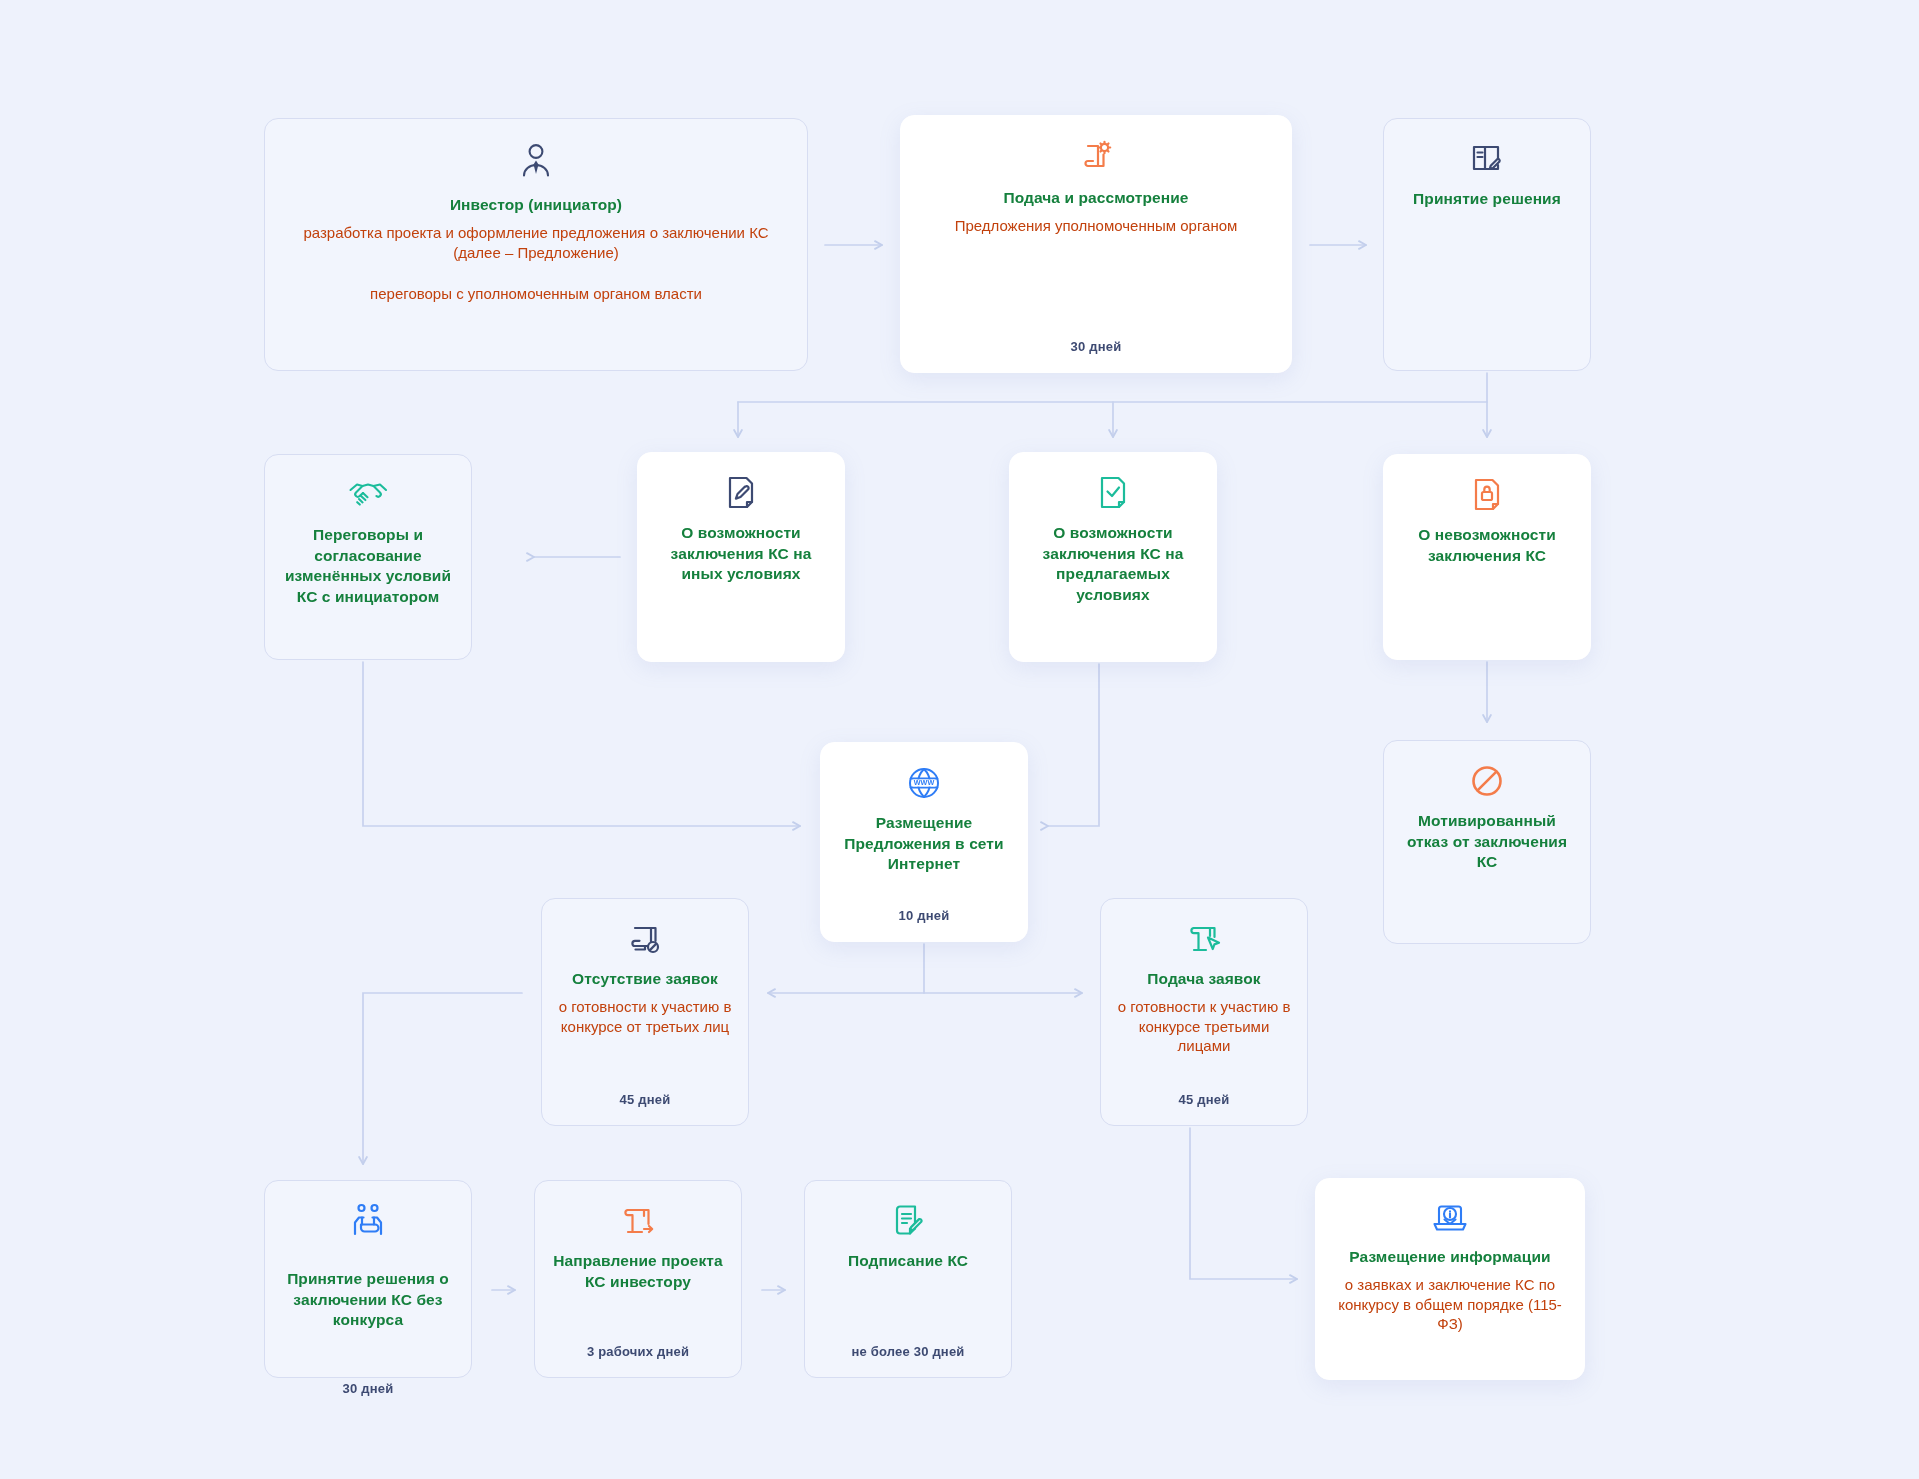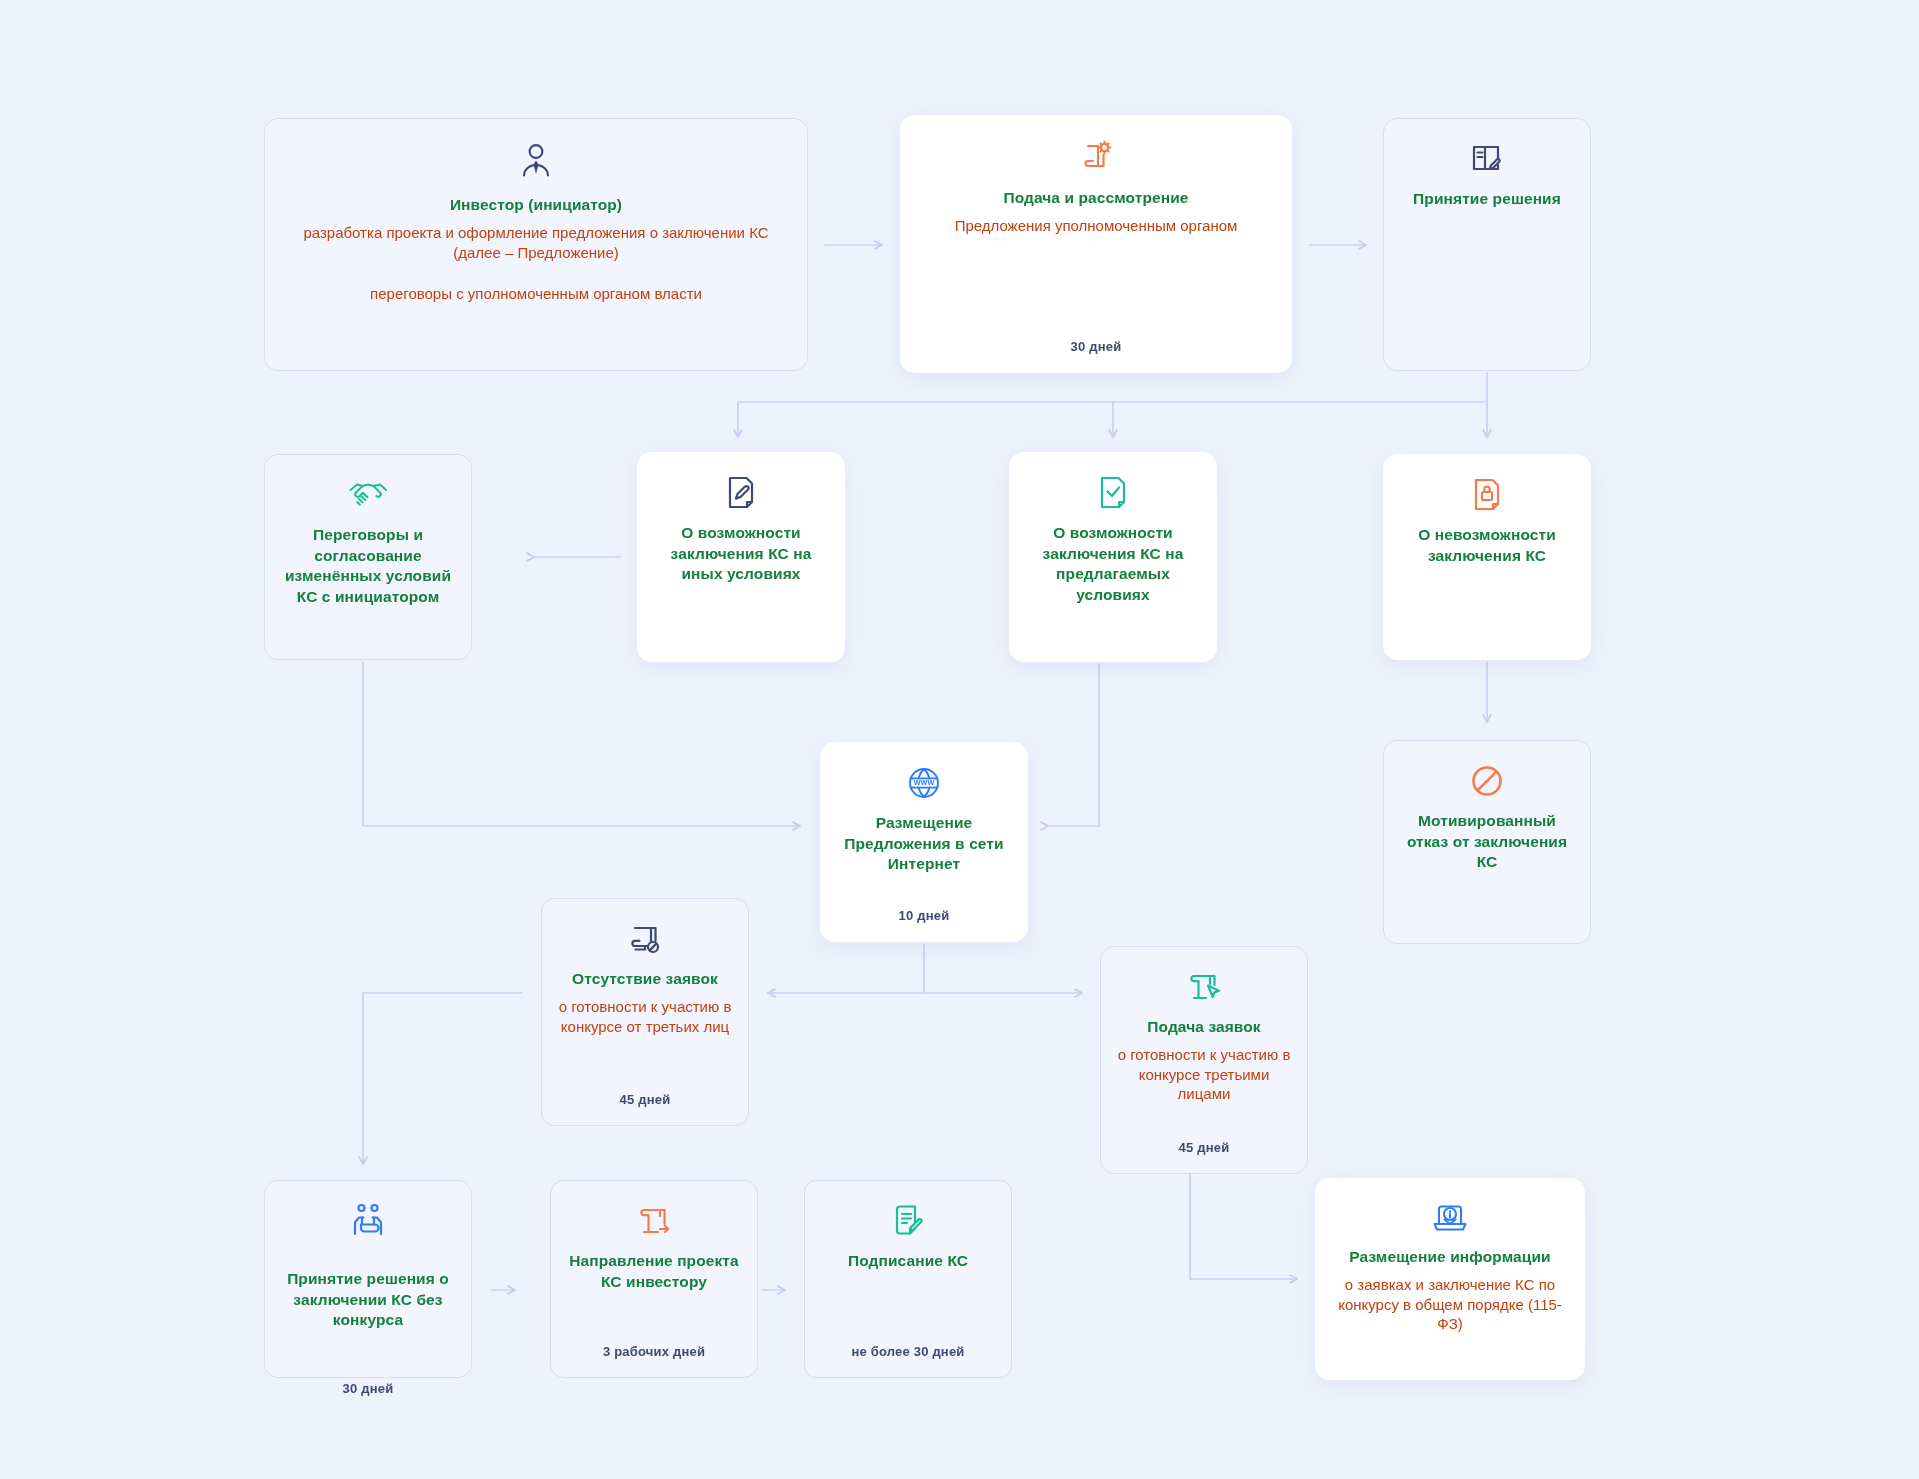"Подача заявок" #n-apps { margin-top: 48px -> none }
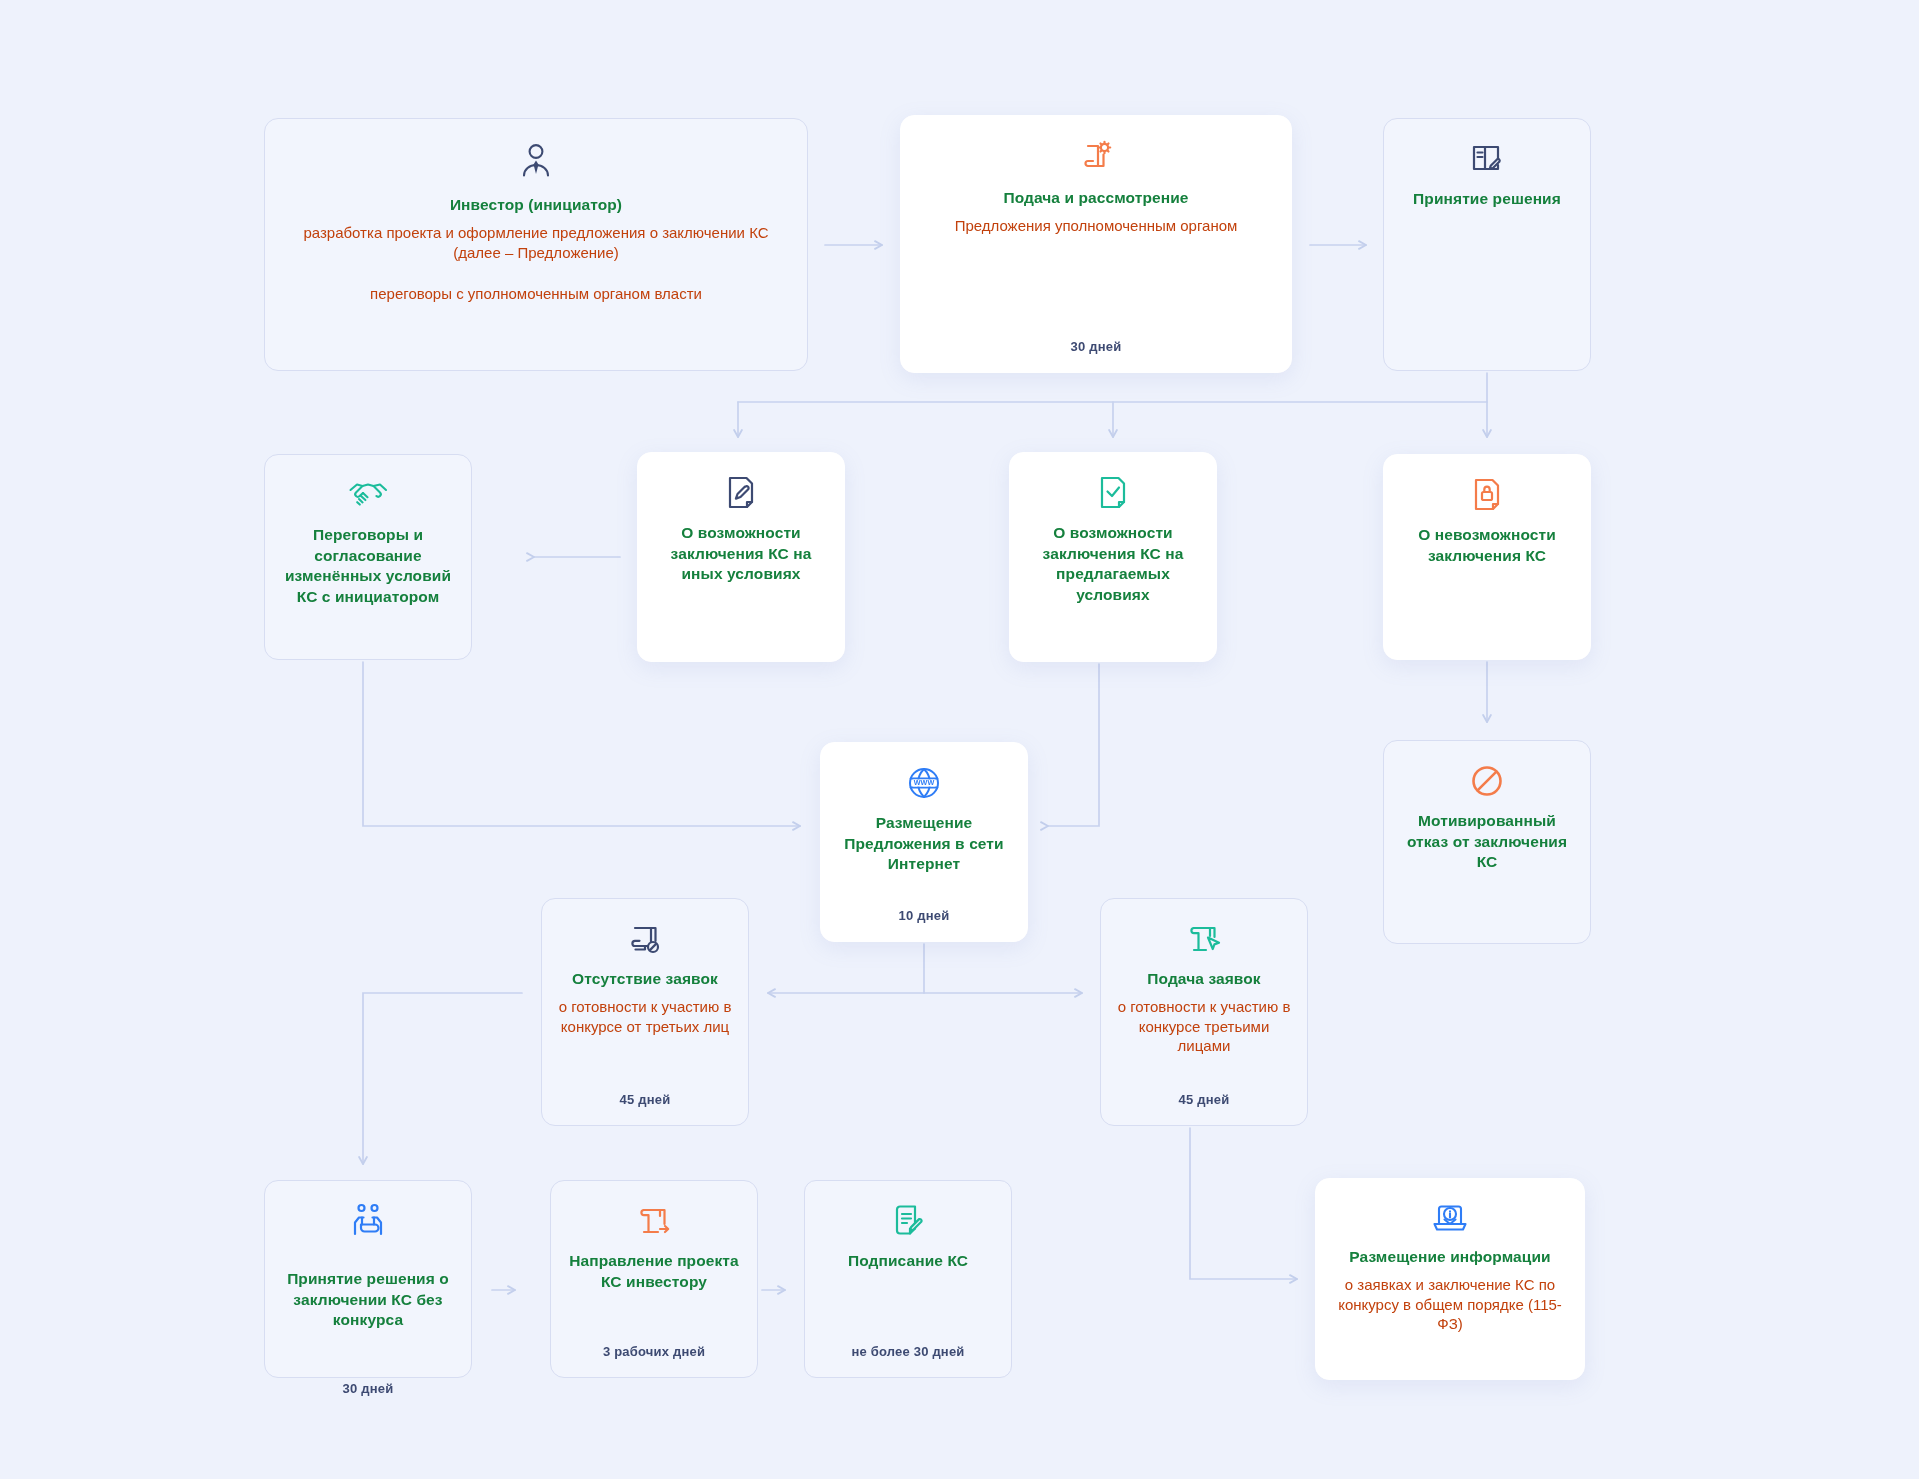"Направление проекта КС инвестору" #n-sendproj { left: 550px -> 534px }
